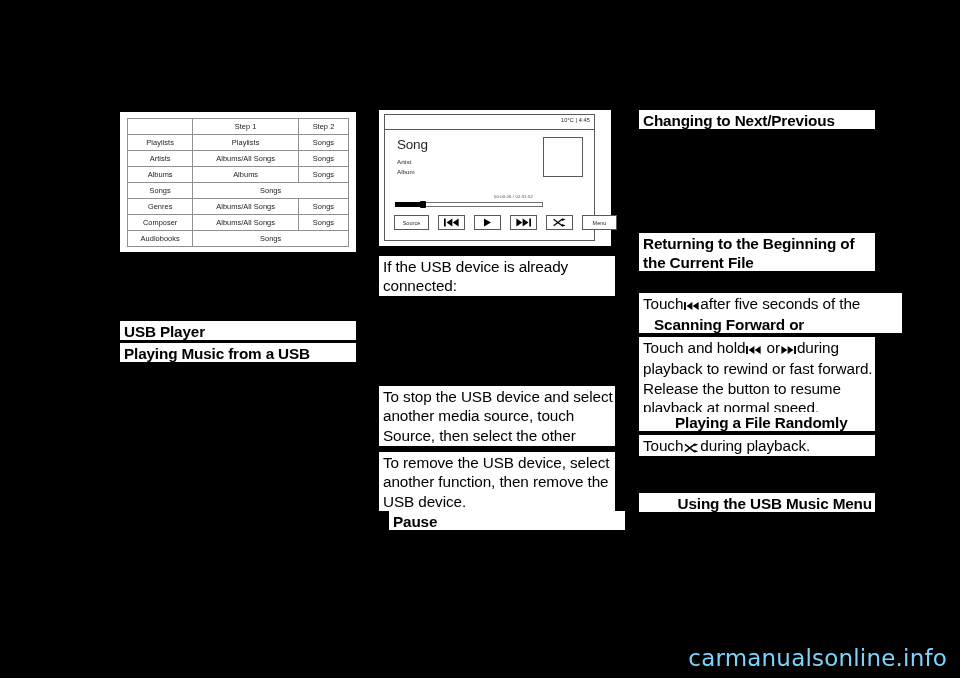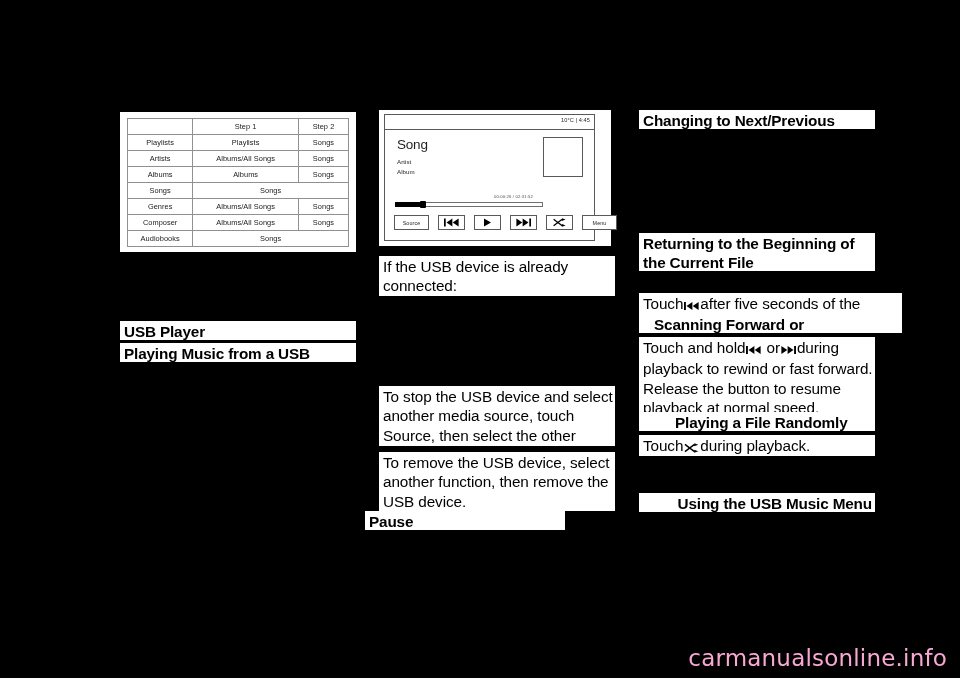"Pause" div.band { left: 365px -> 389px; width: 200px -> 236px }
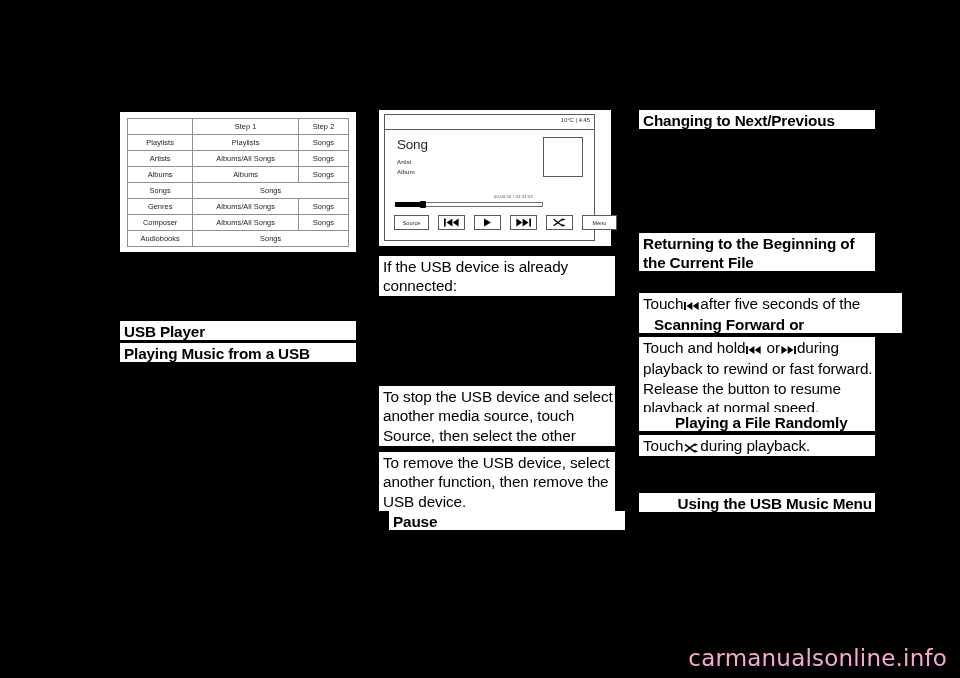"carmanualsonline.info" .watermark span { color: #f9a8d4 -> #7dd3fc }
